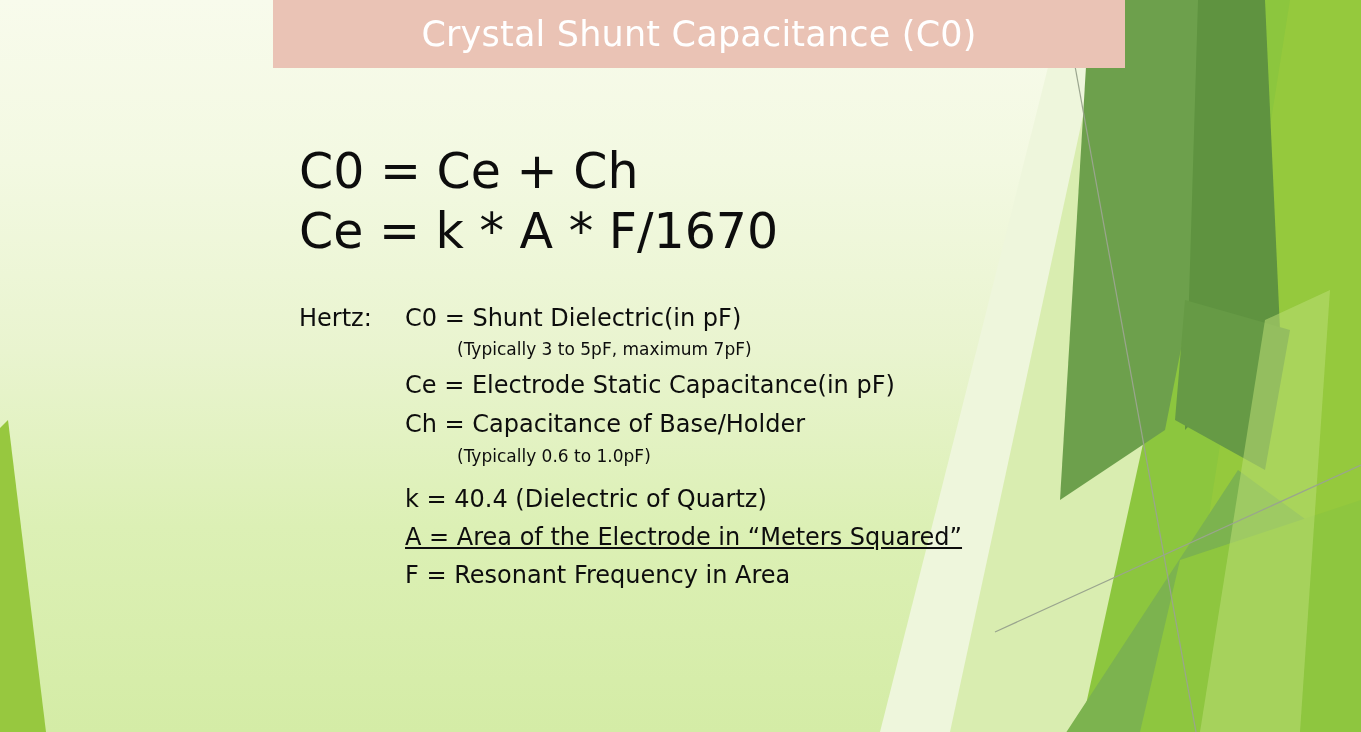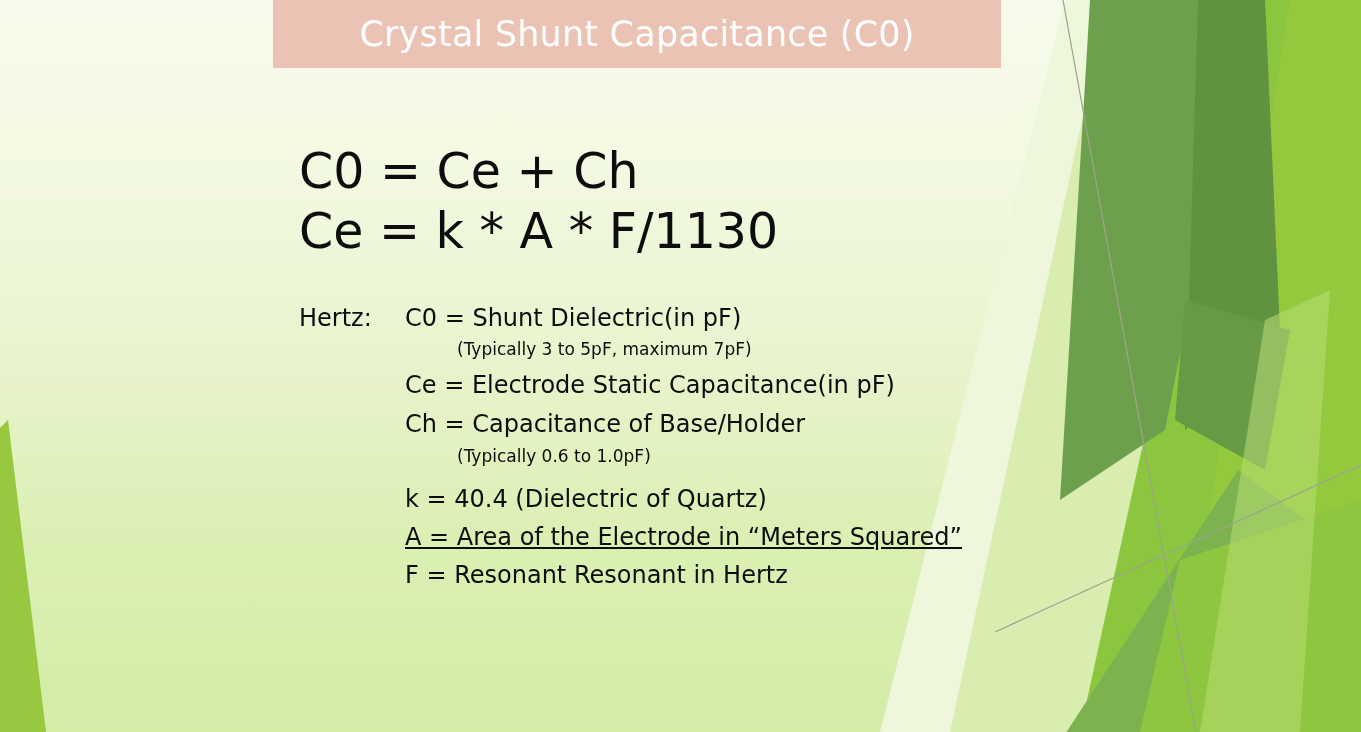"Crystal Shunt Capacitance (C0)" #title-band { width: 728px -> 852px }
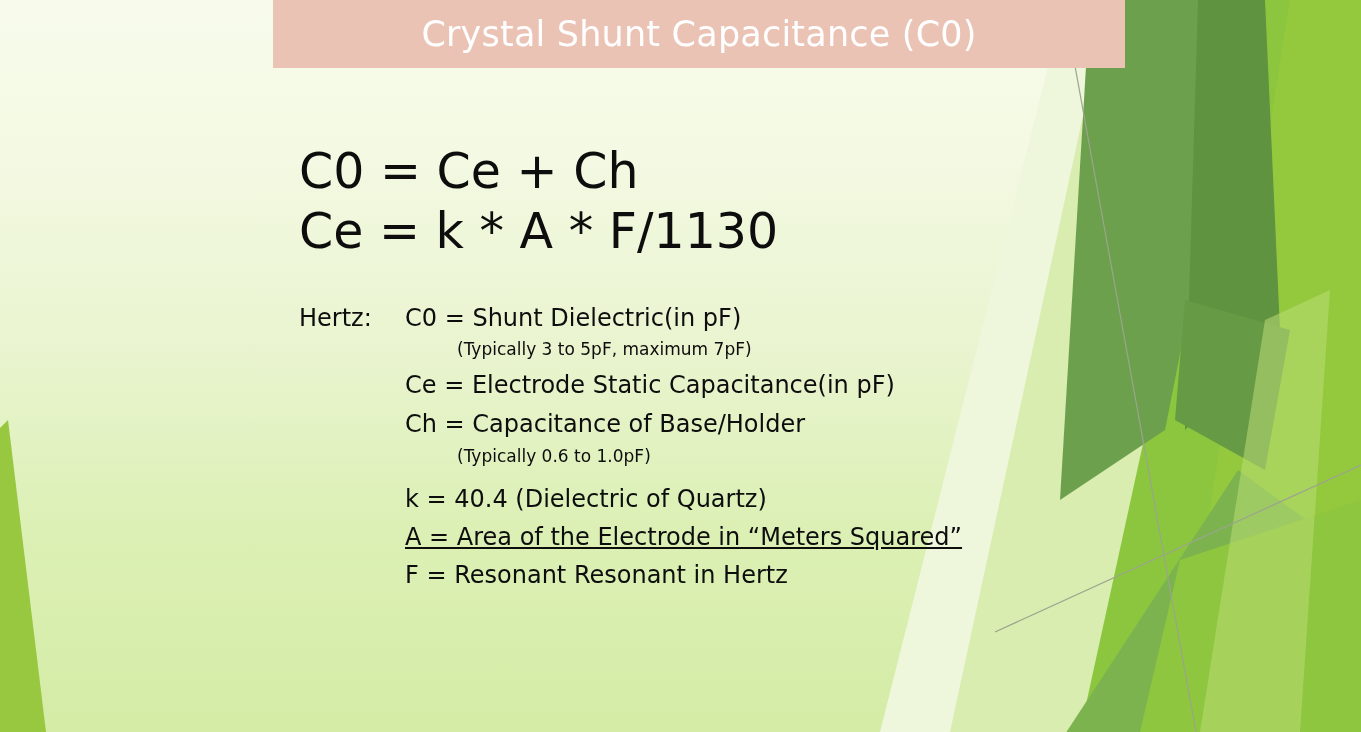"Ce = k * A" div.formula { text: F/1130 -> F/1670 }
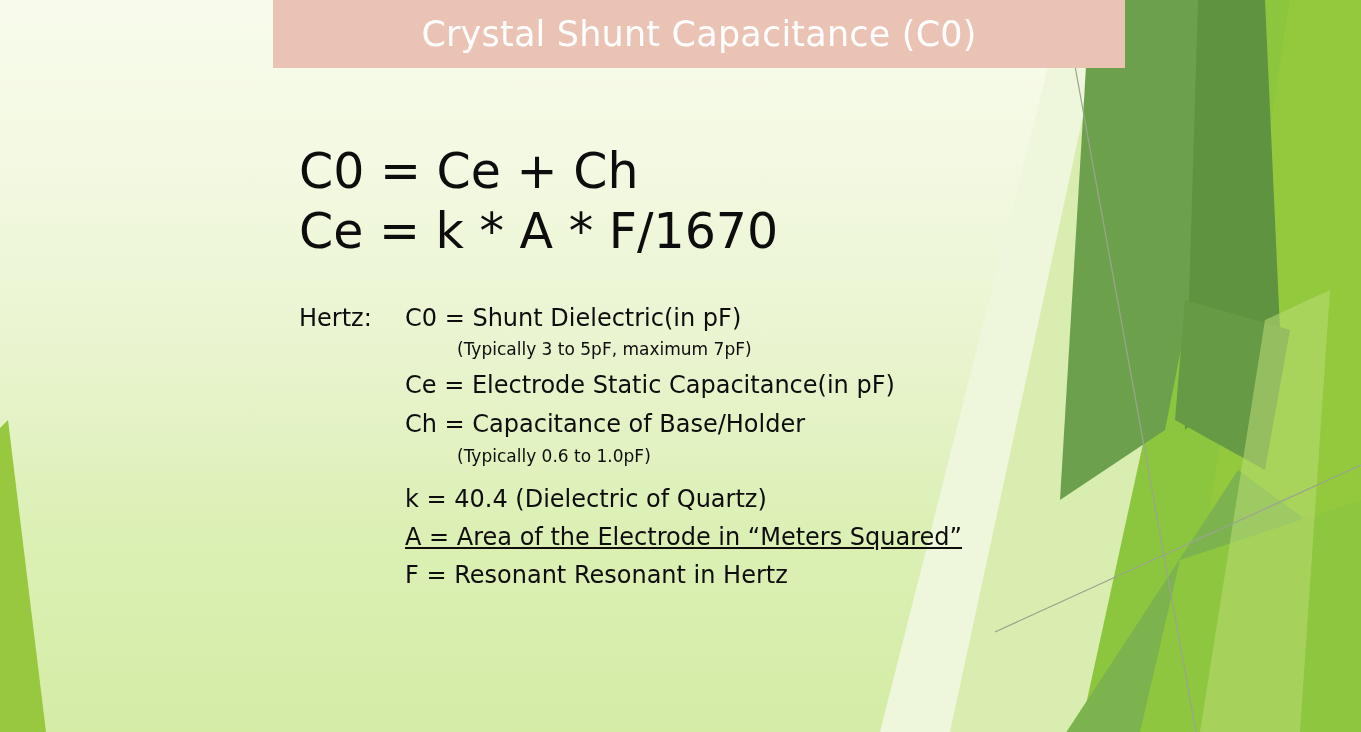"F = Resonant Resonant in" div.defline { text: Resonant in Hertz -> Frequency in Area }
